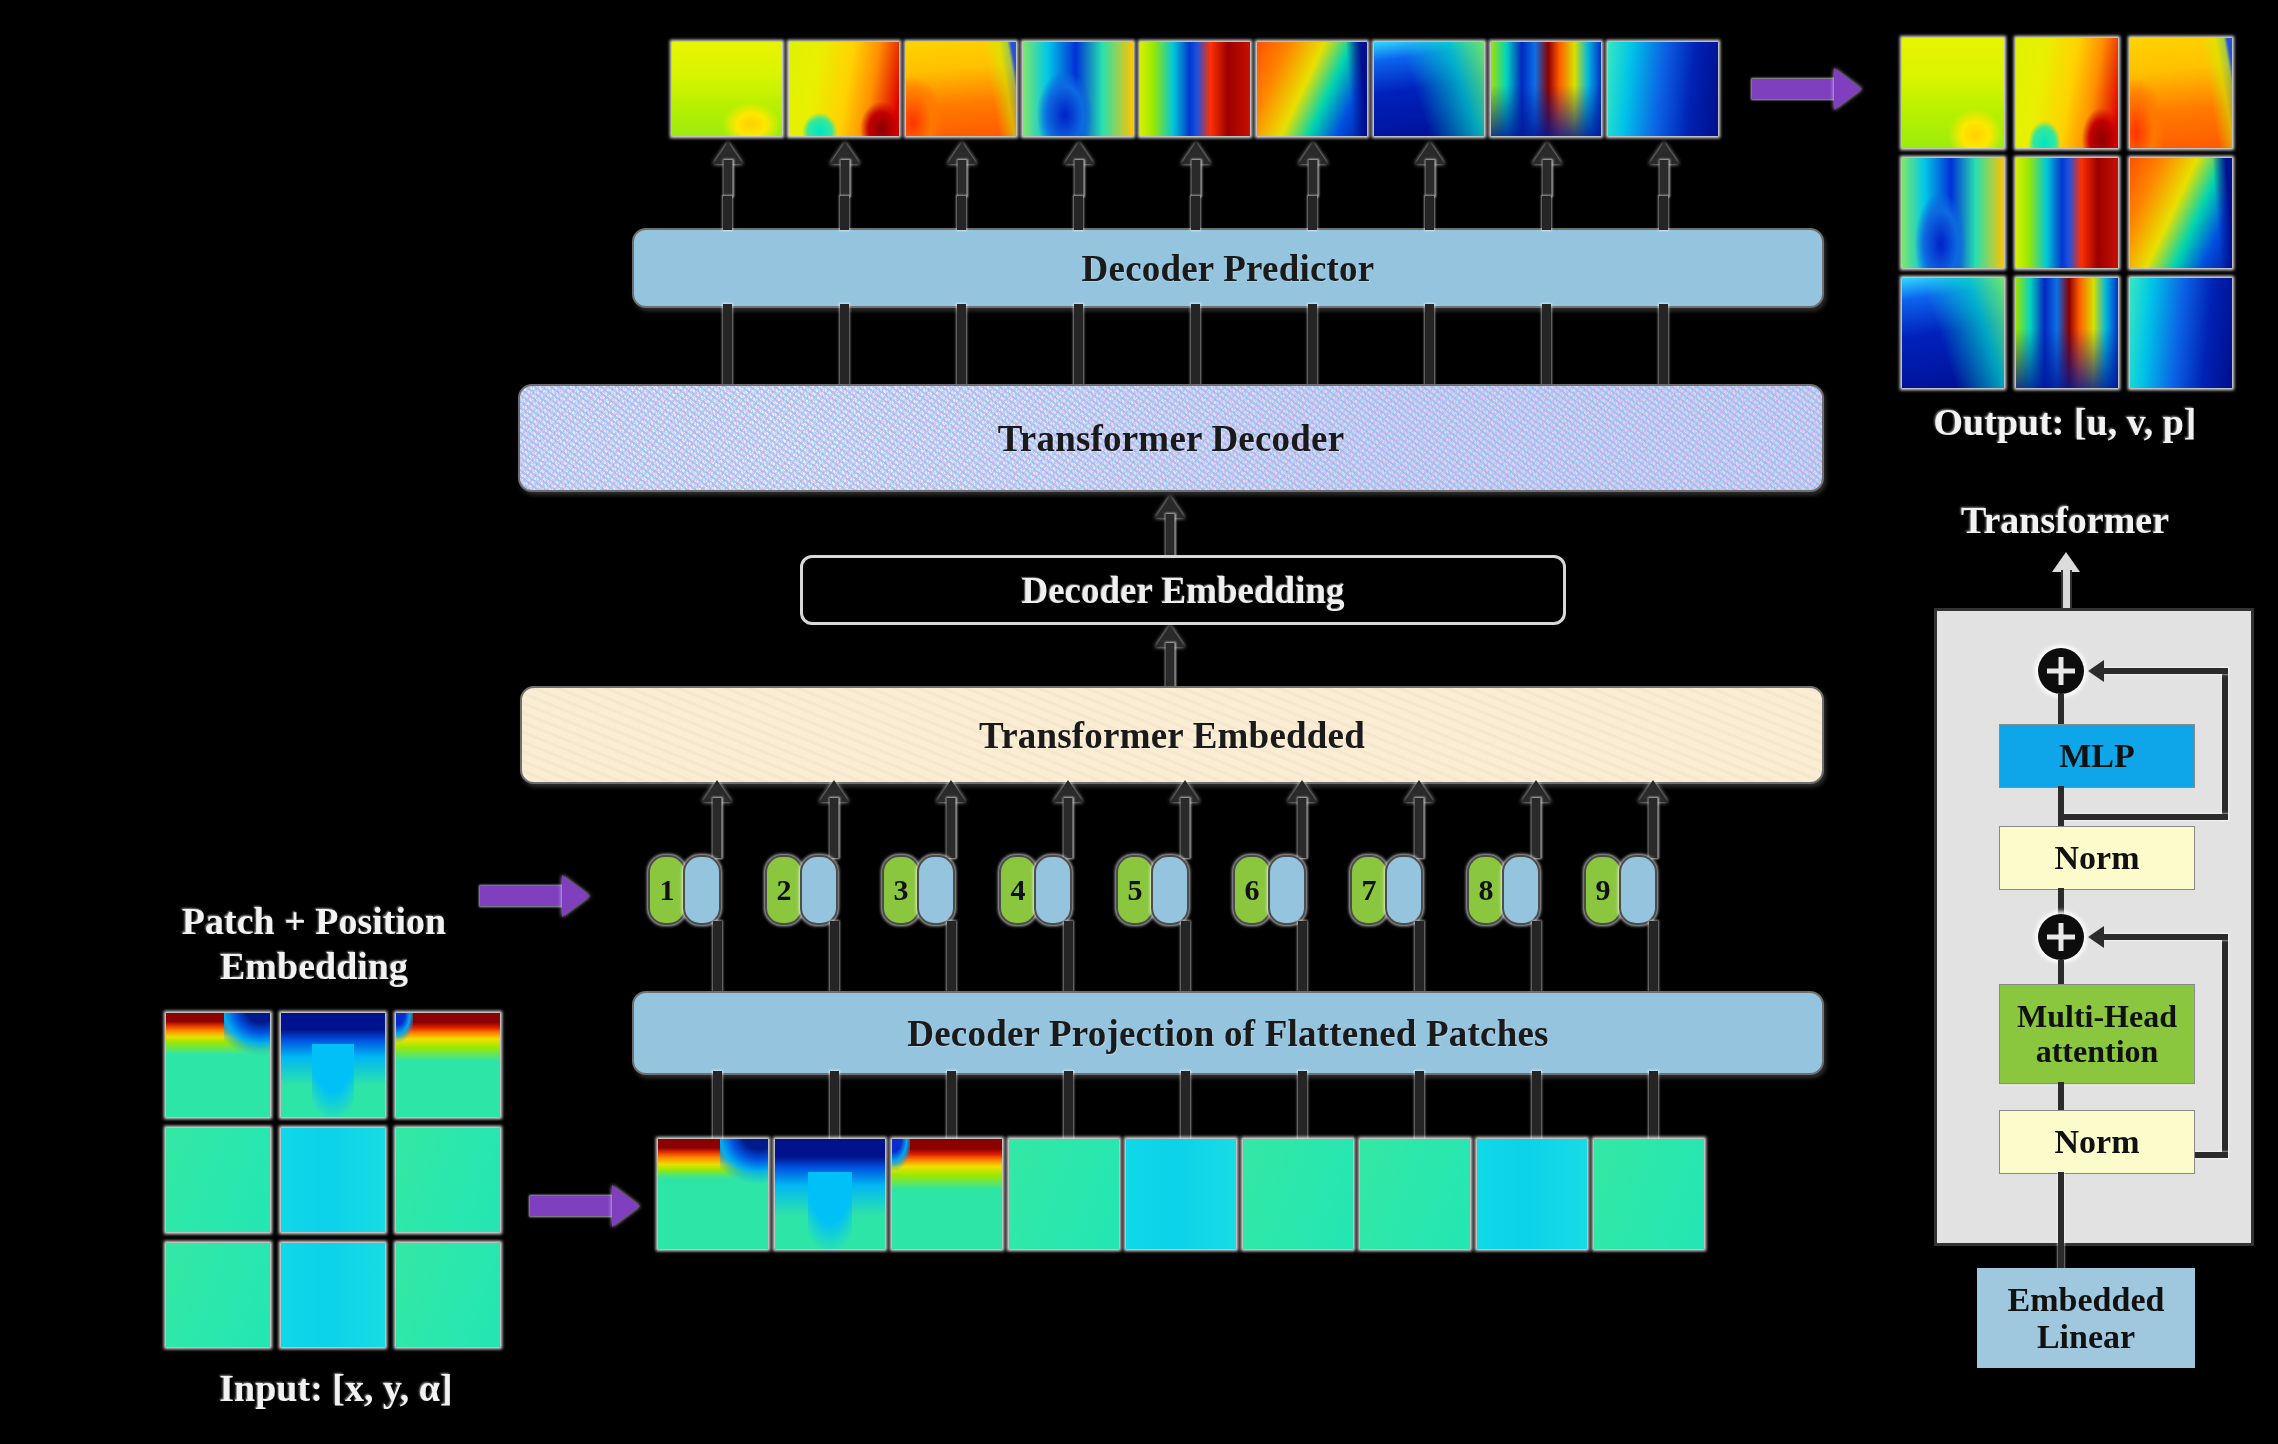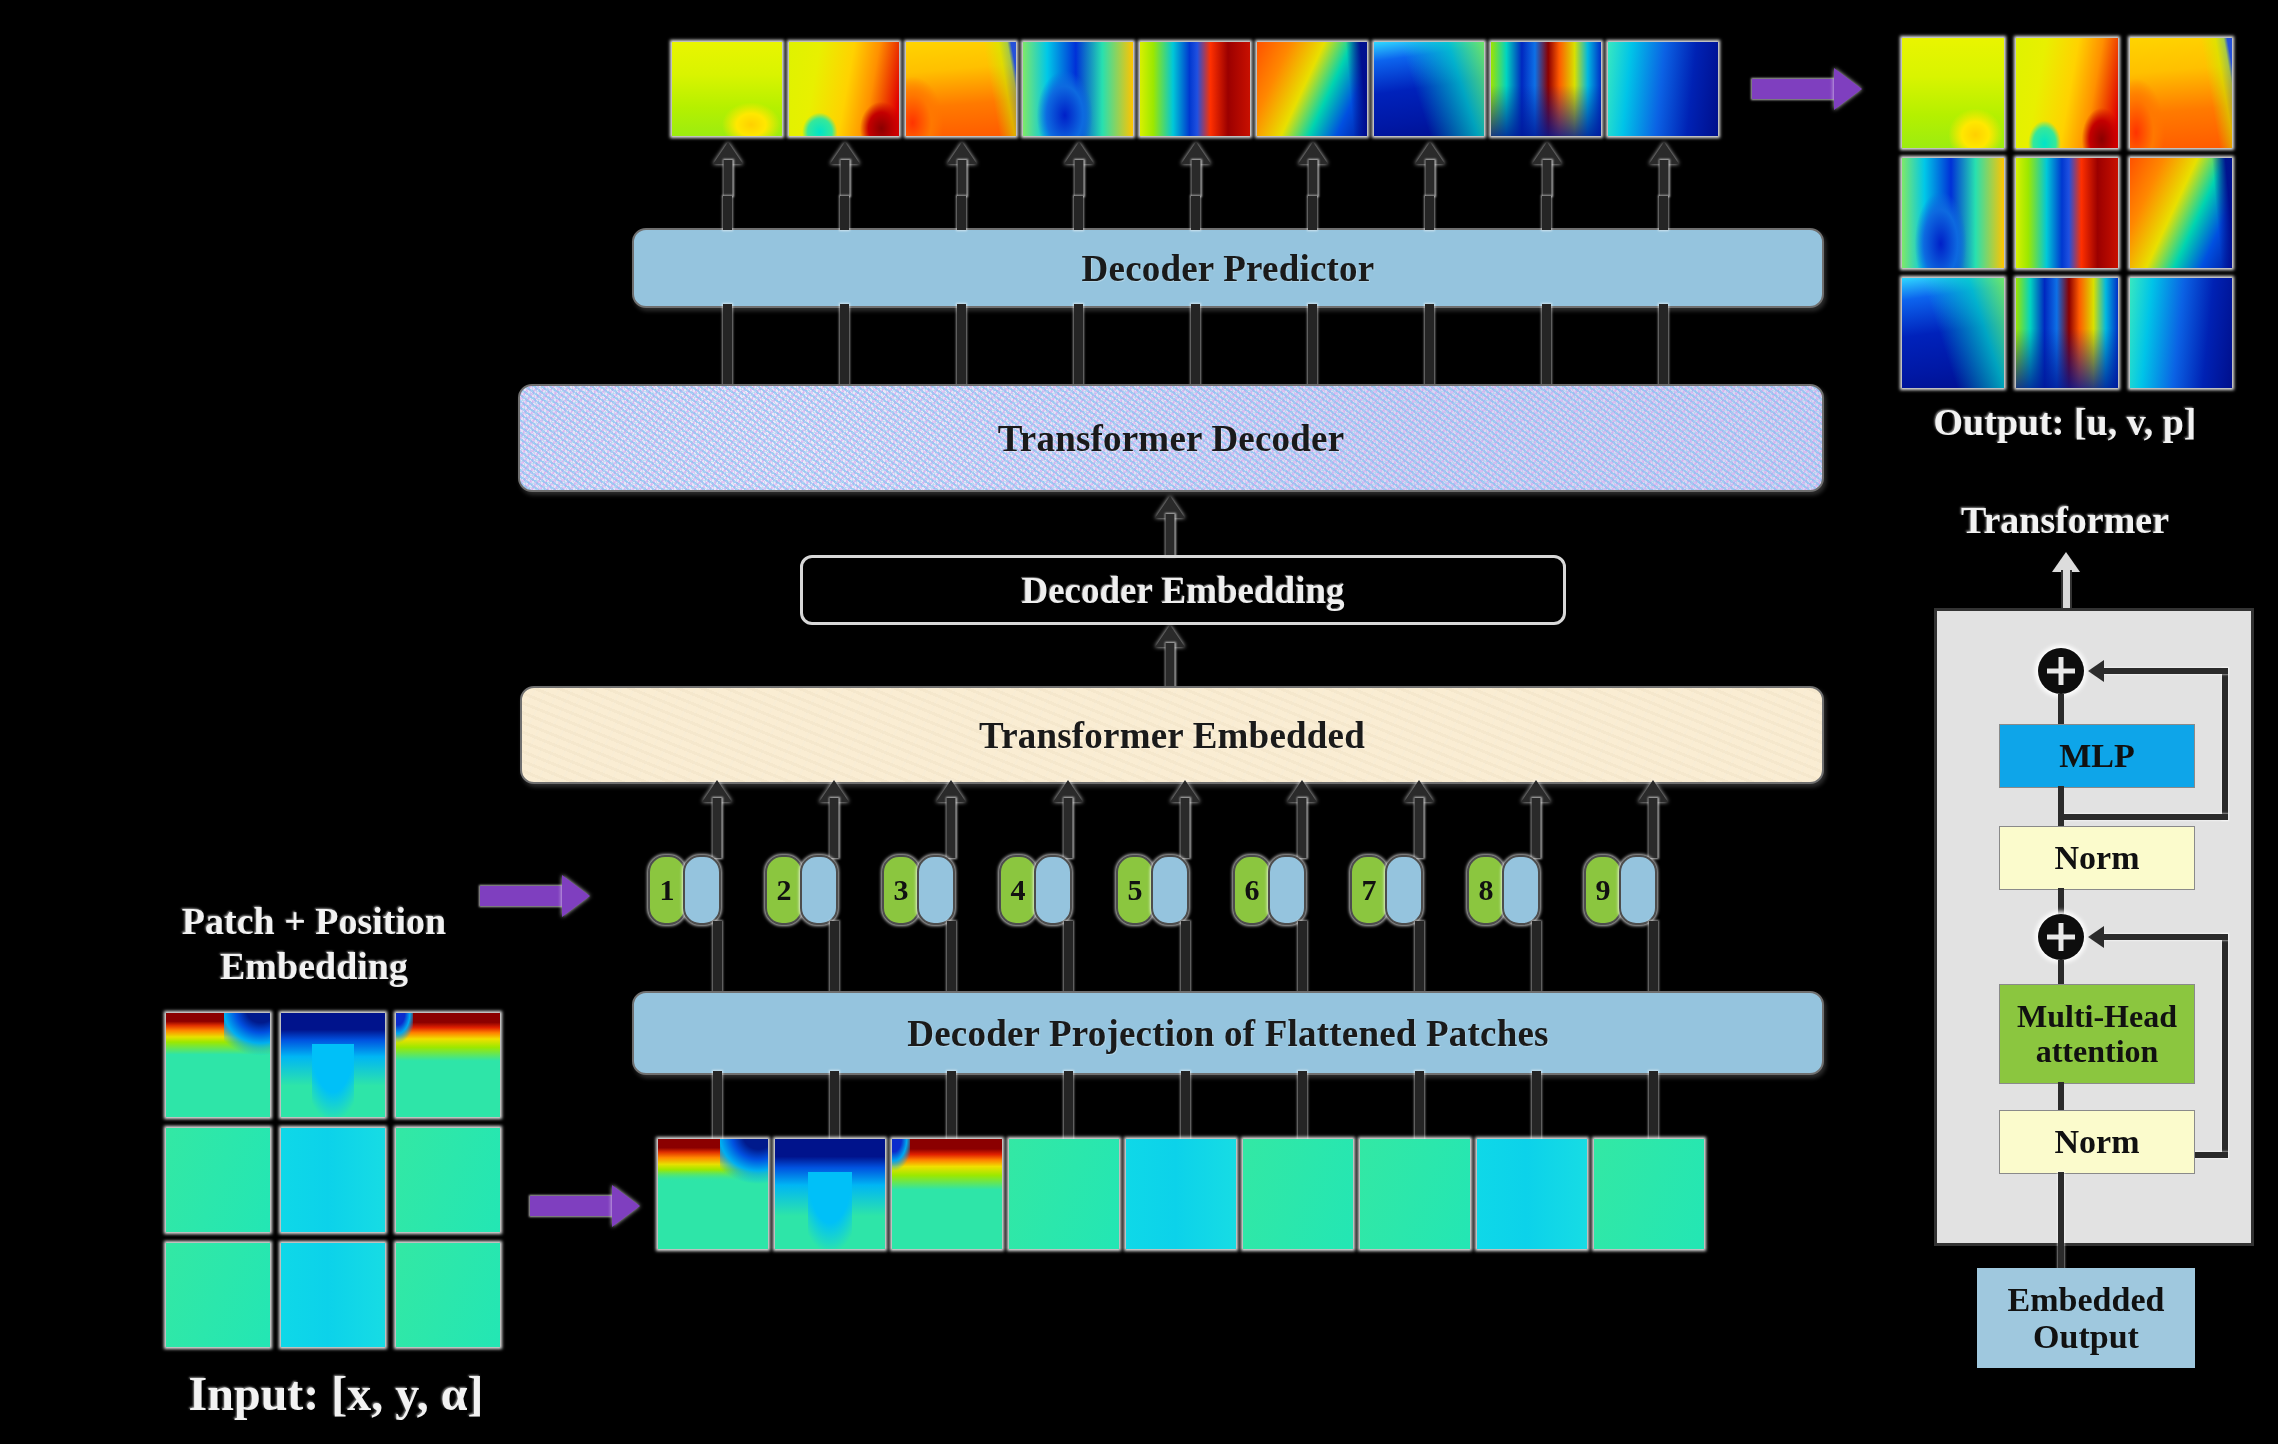"Output" span { text: Output -> Linear }
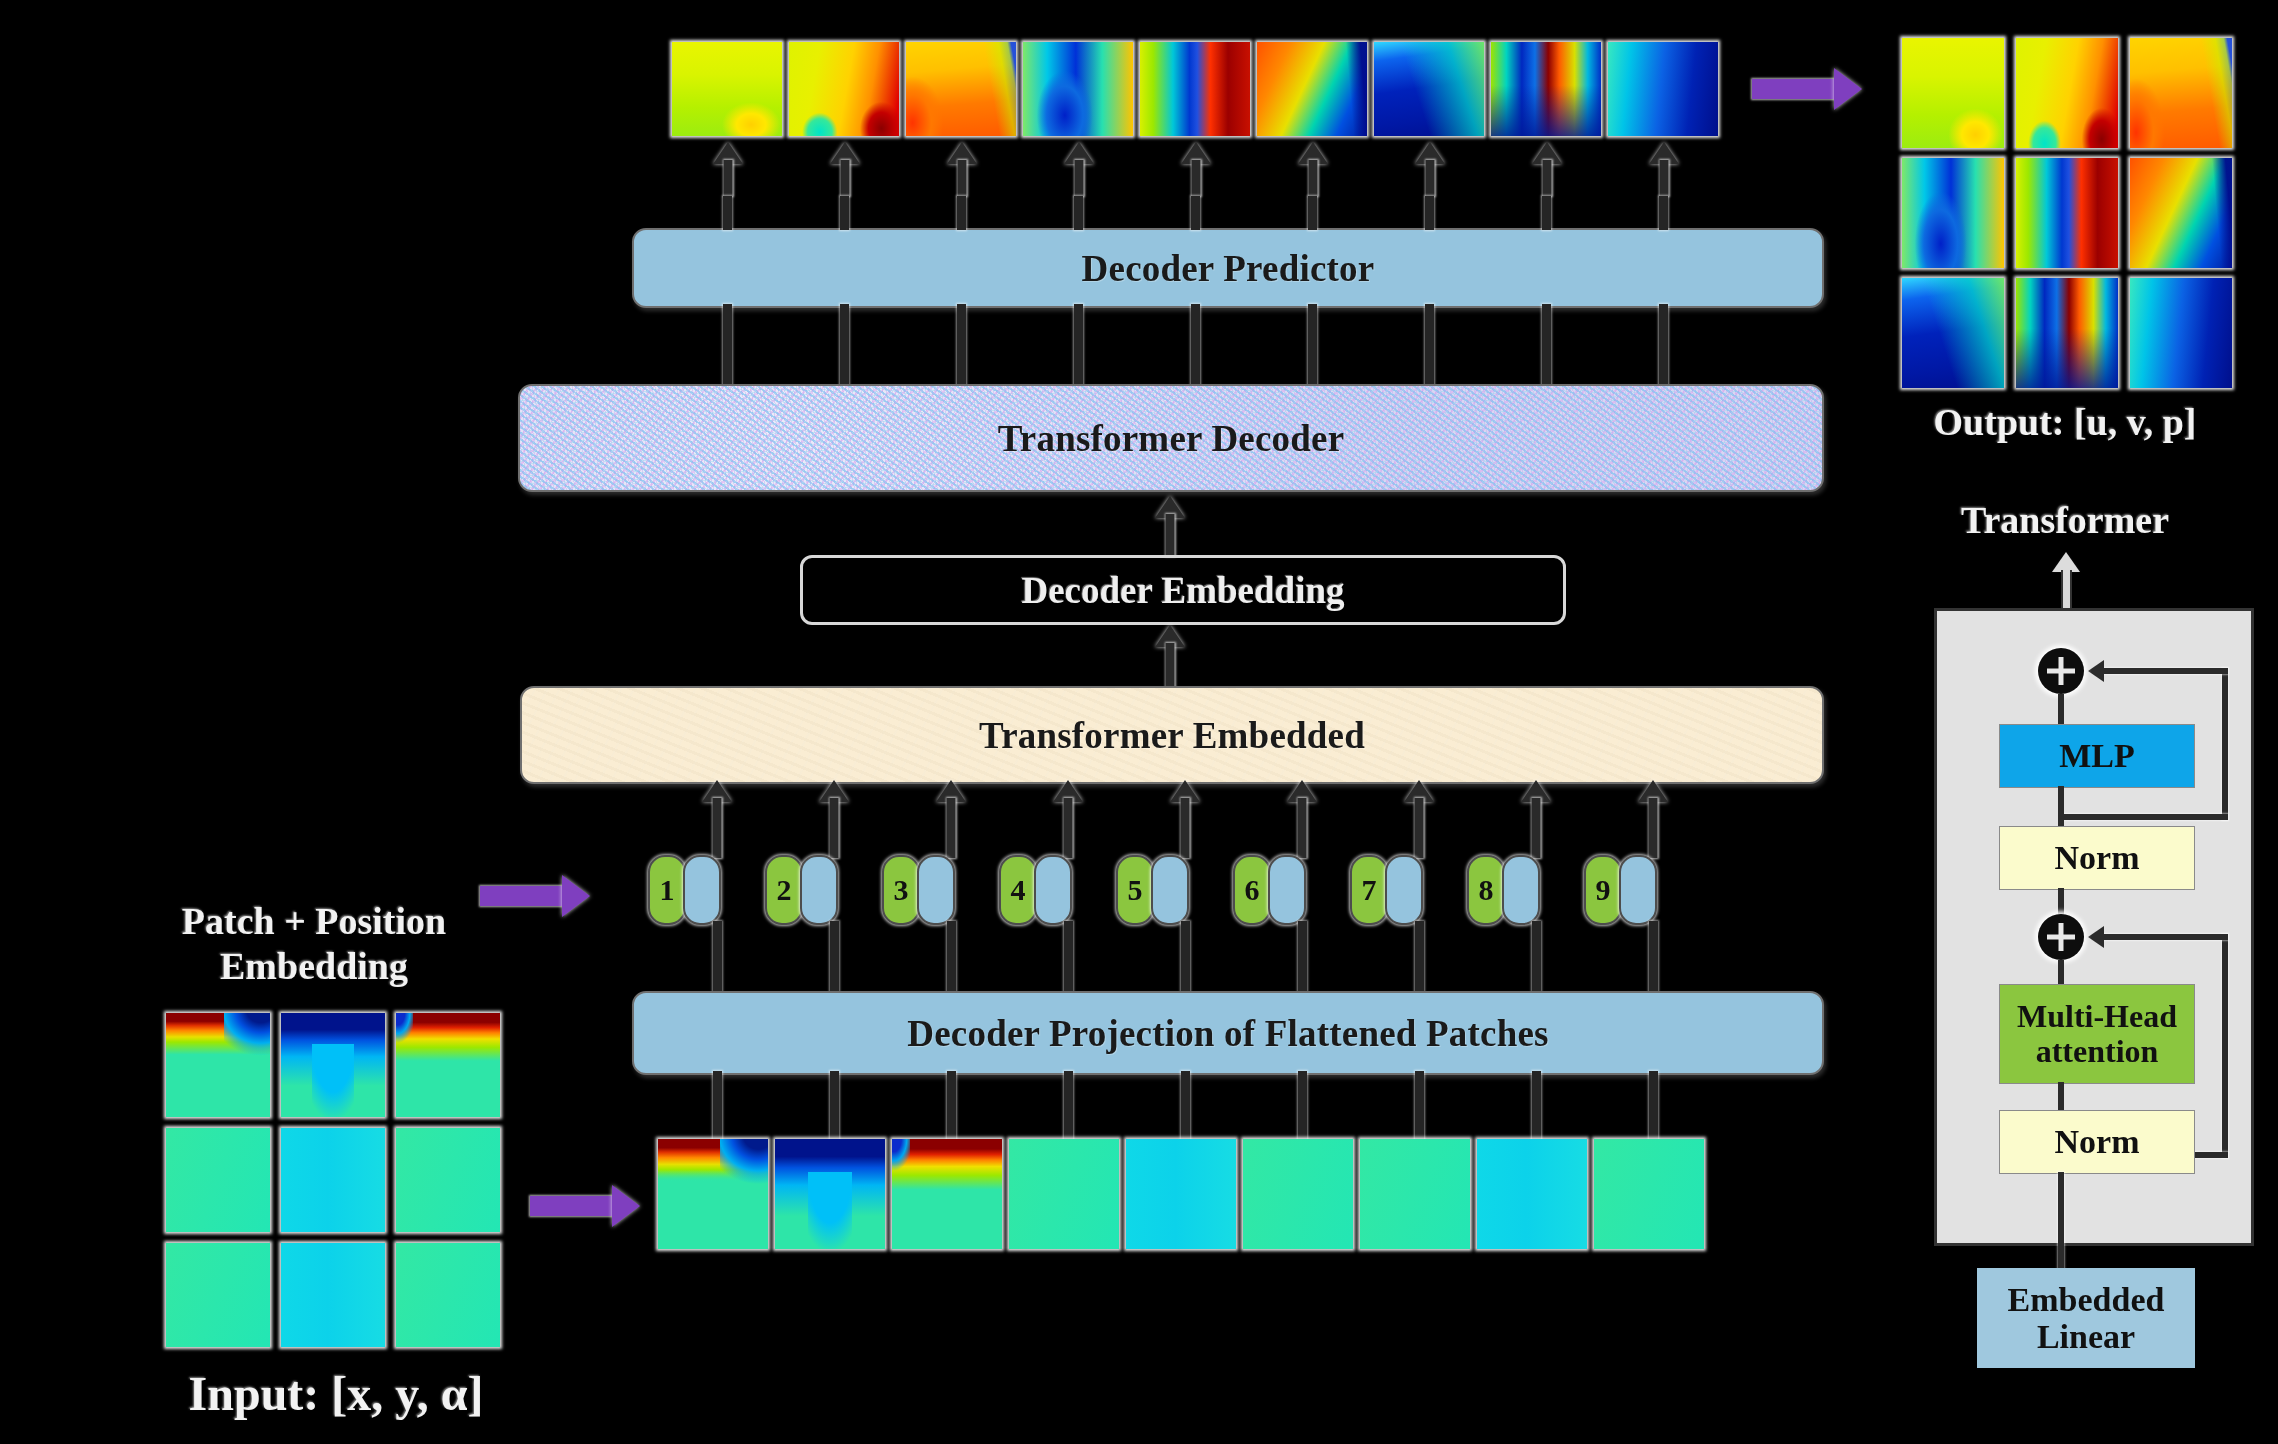"Input: [x, y, α]" div.olabel { font-size: 48px -> 38px }
